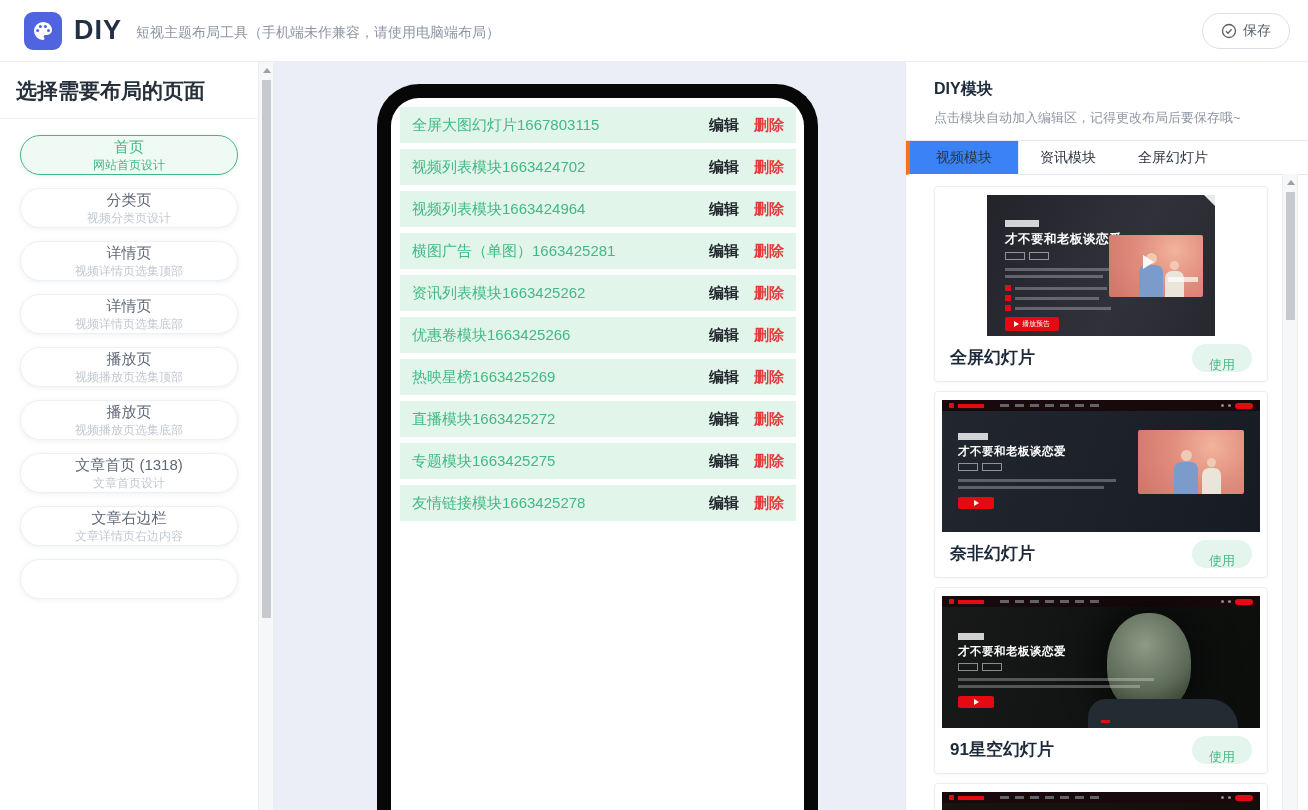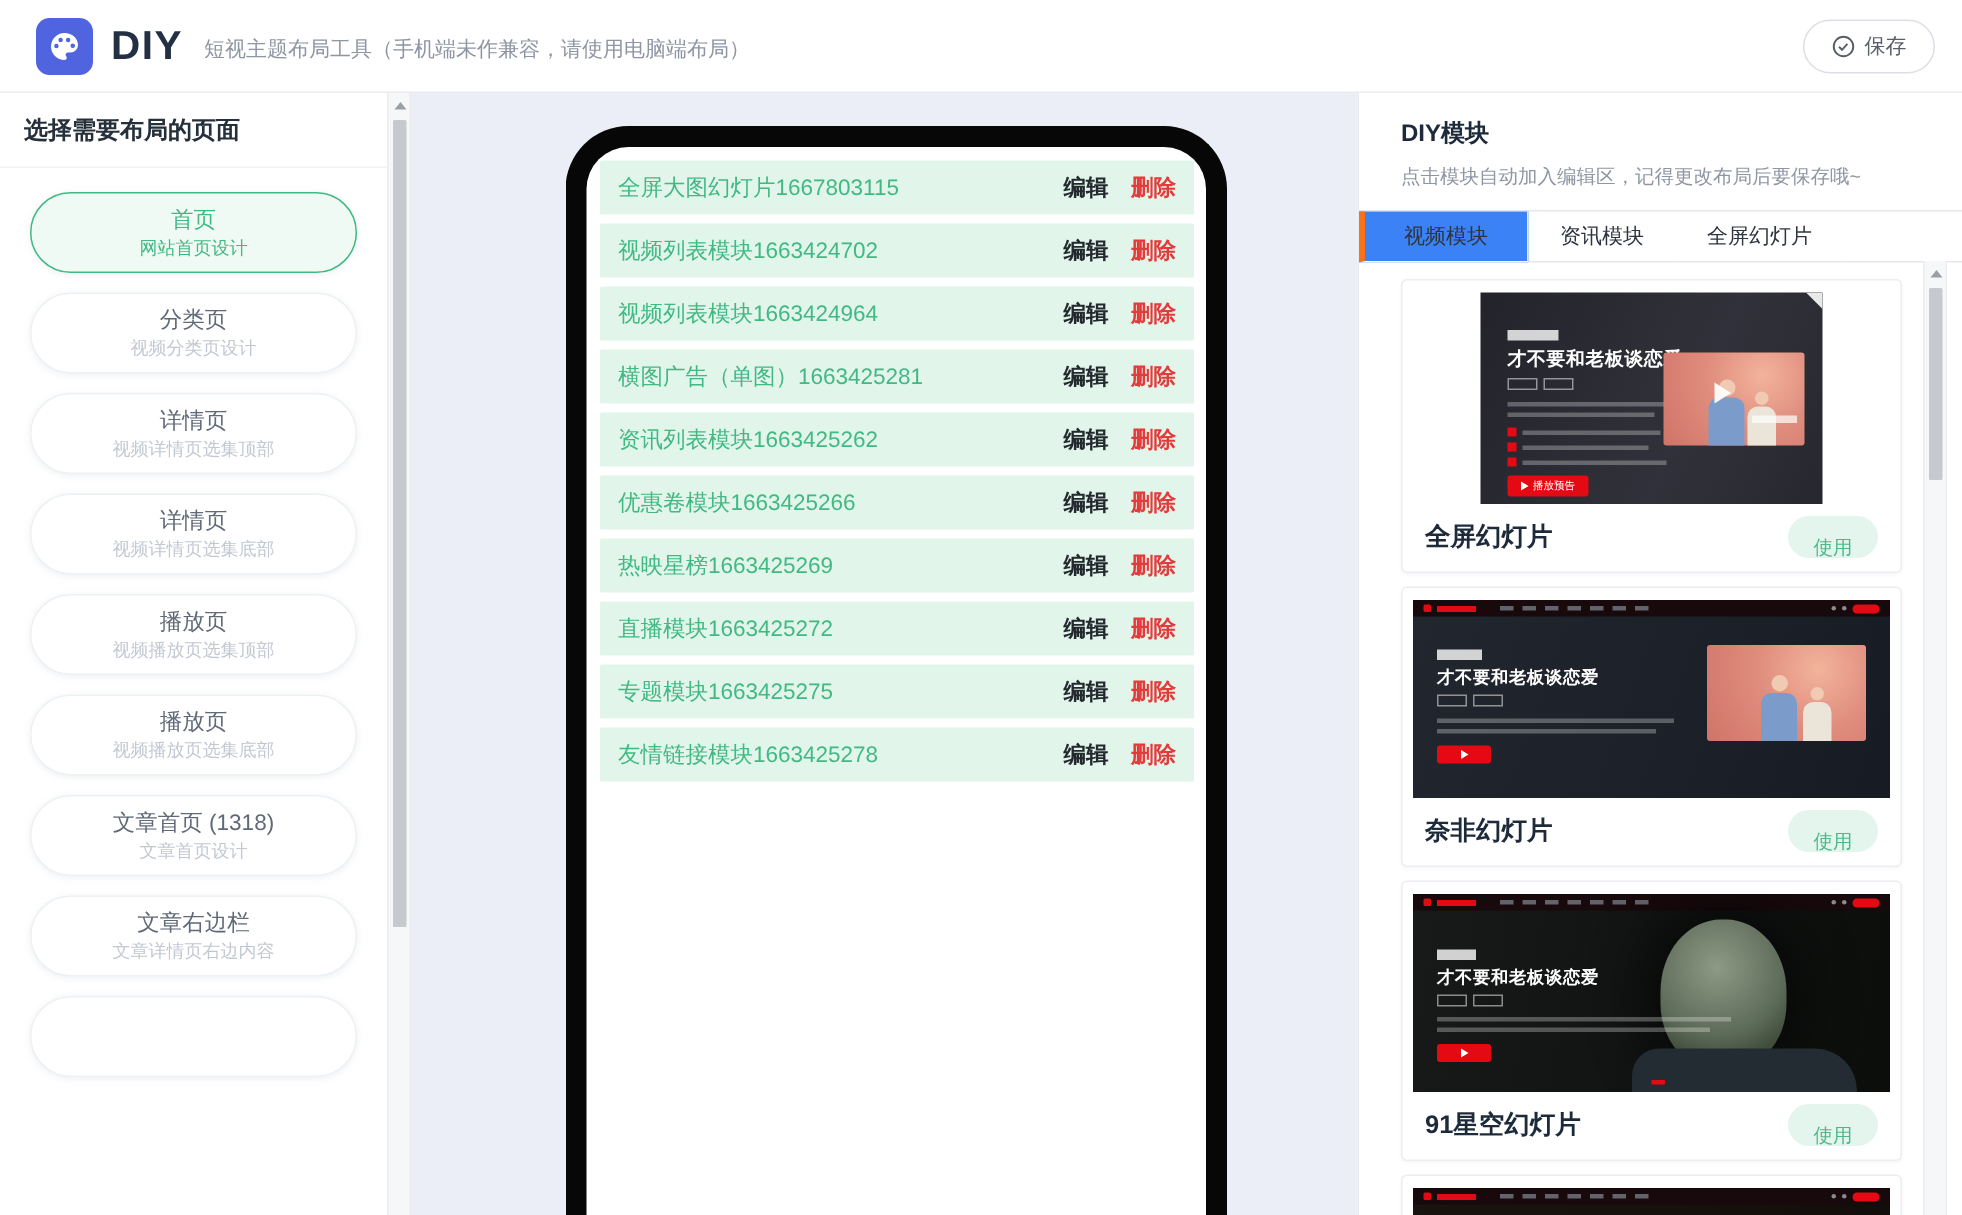"选择需要布局的页面" .sidebar-title { font-size: 16px -> 21px }
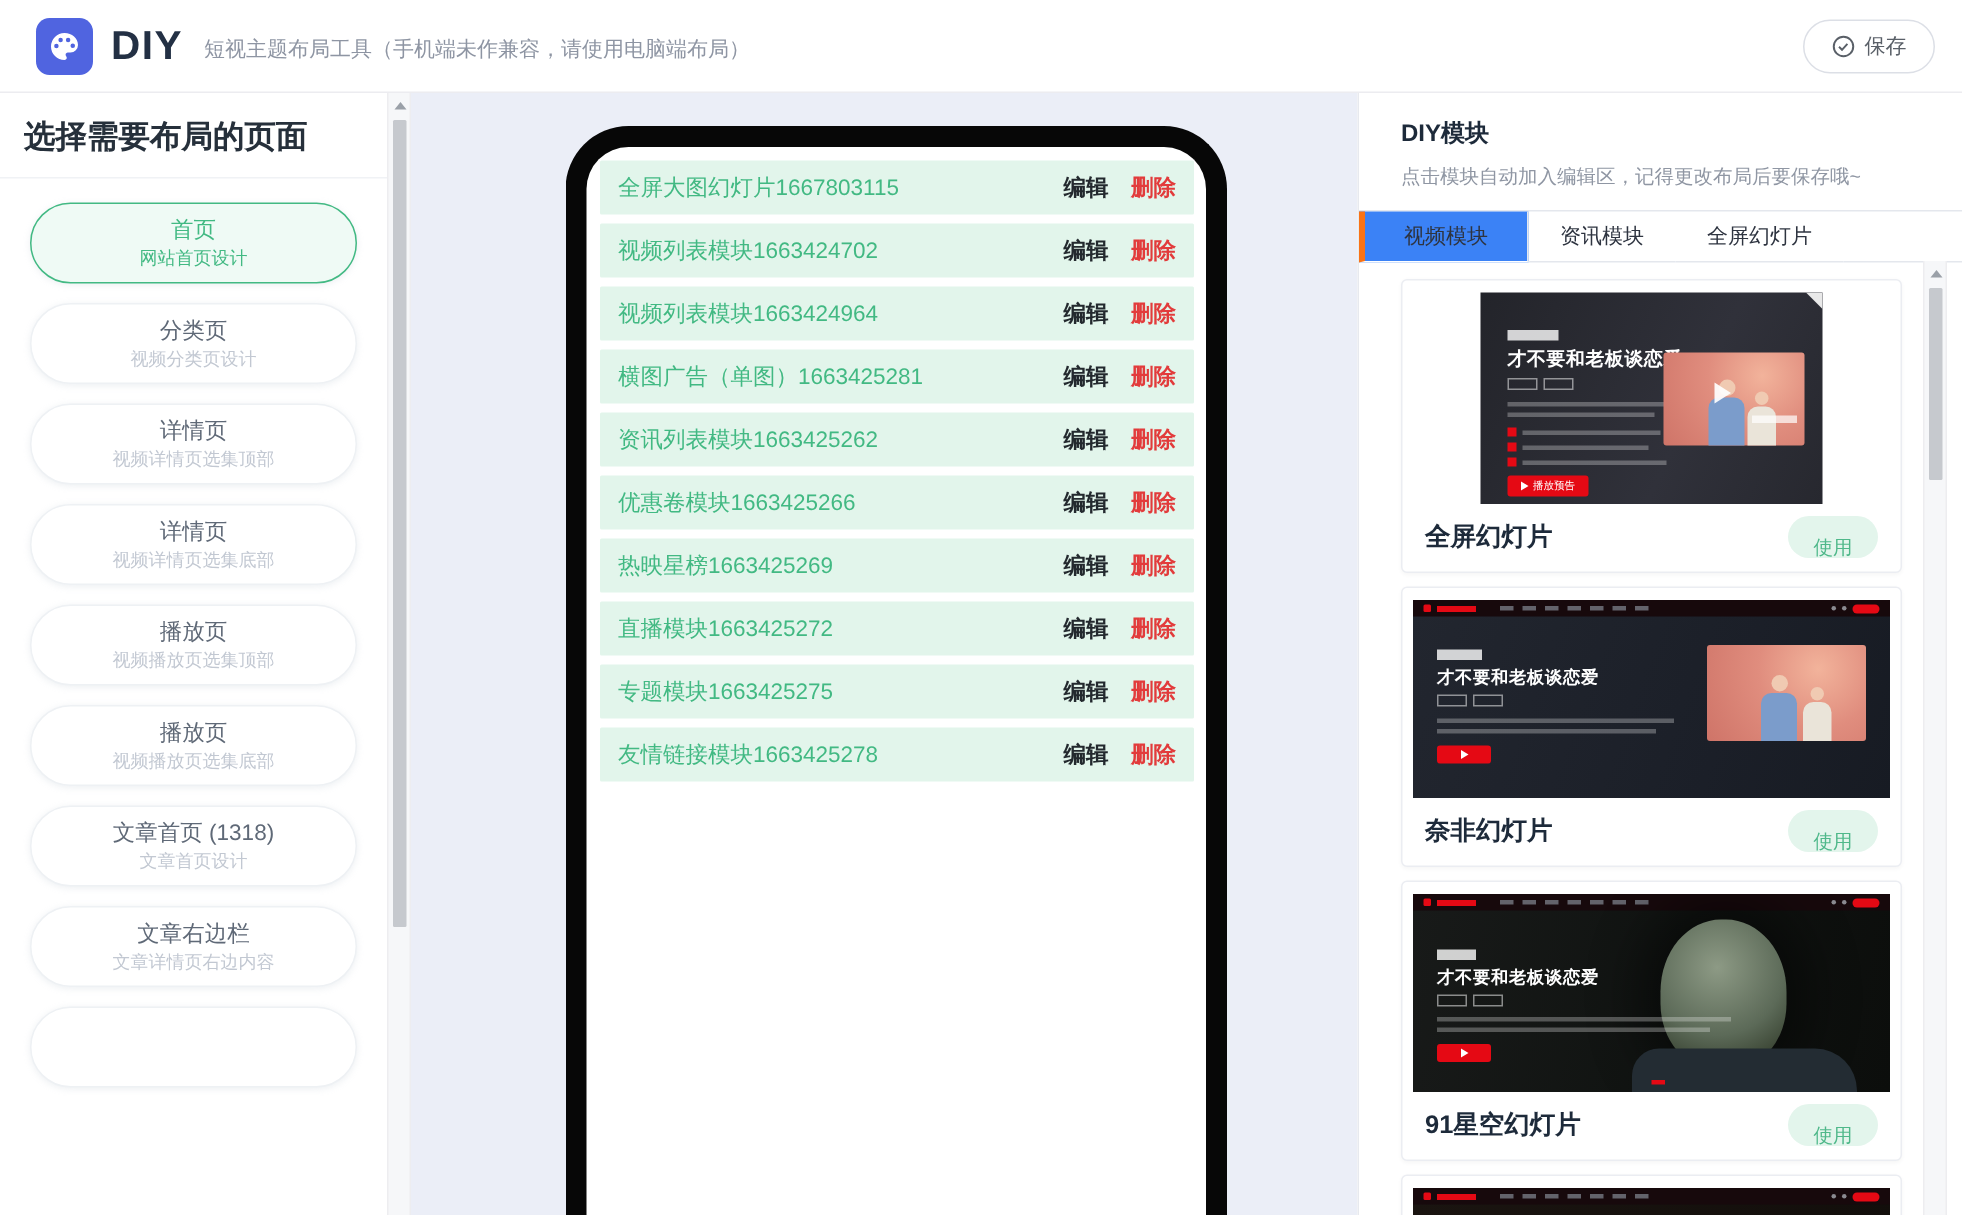"首页" .page-item { height: 54px -> 40px }
